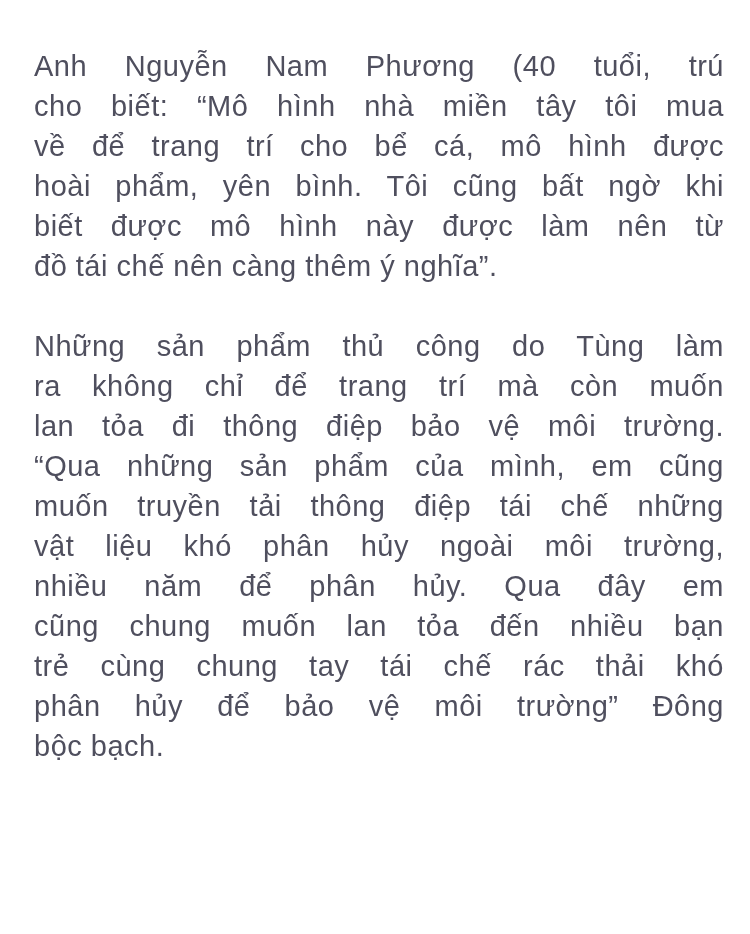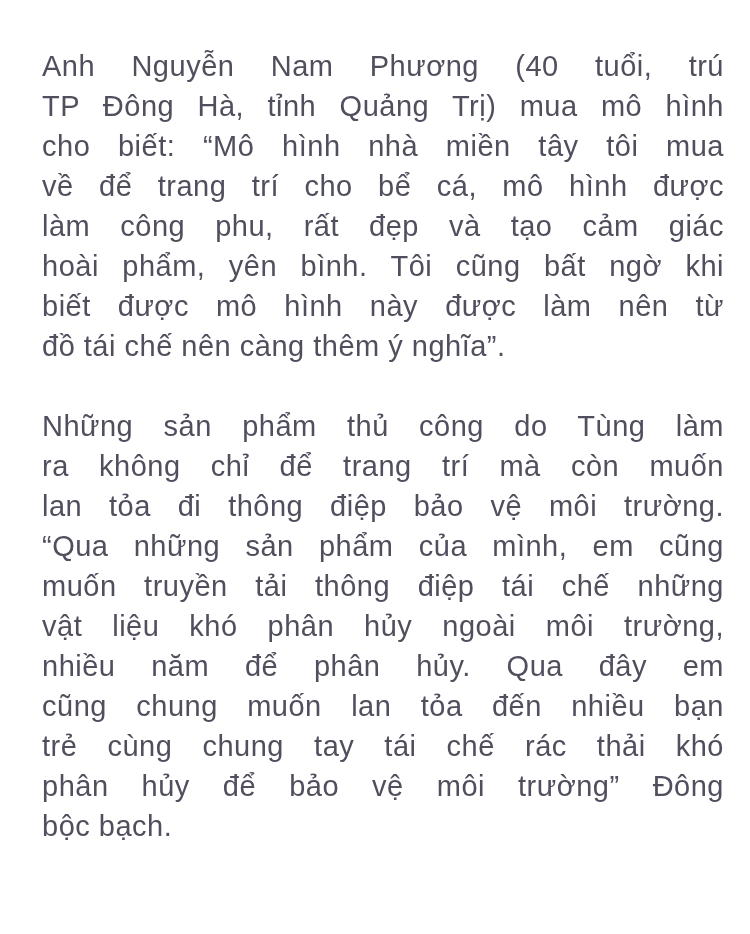"Anh Nguyễn Nam Phương (40" .para { margin: 0 0 40px 16px -> 0 0 40px 8px }
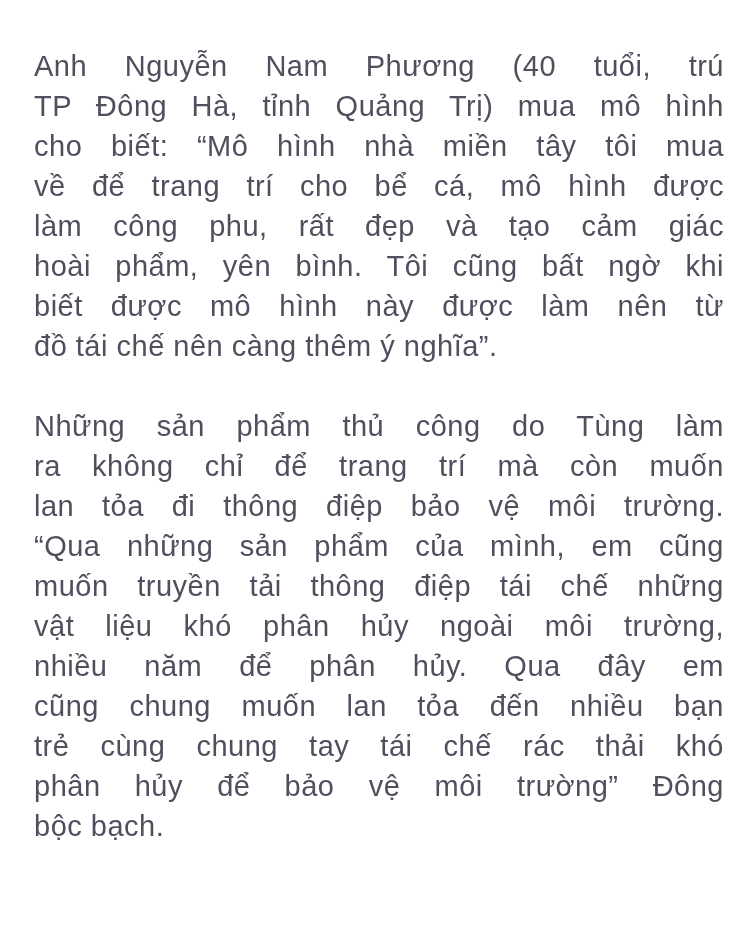"TP Đông Hà, tỉnh Quảng" div.line { html: <div>TP Đông Hà, tỉnh Quảng Trị) mua mô hình</div> -> none }
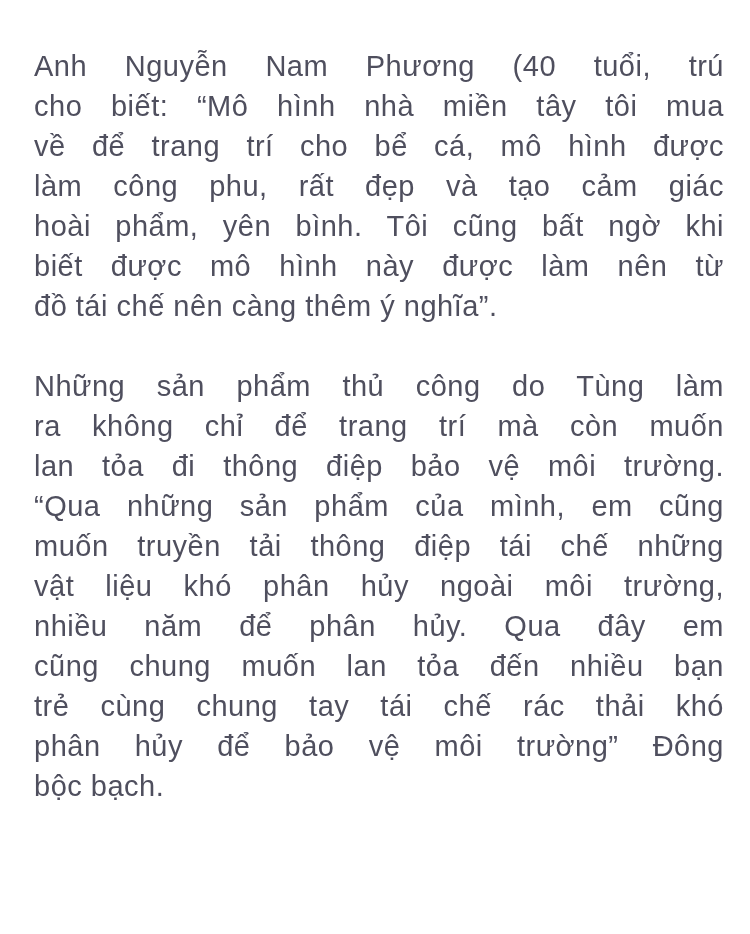"làm công phu, rất đẹp" div.line { html: <div>làm công phu, rất đẹp và tạo cảm giác</div> -> none }
